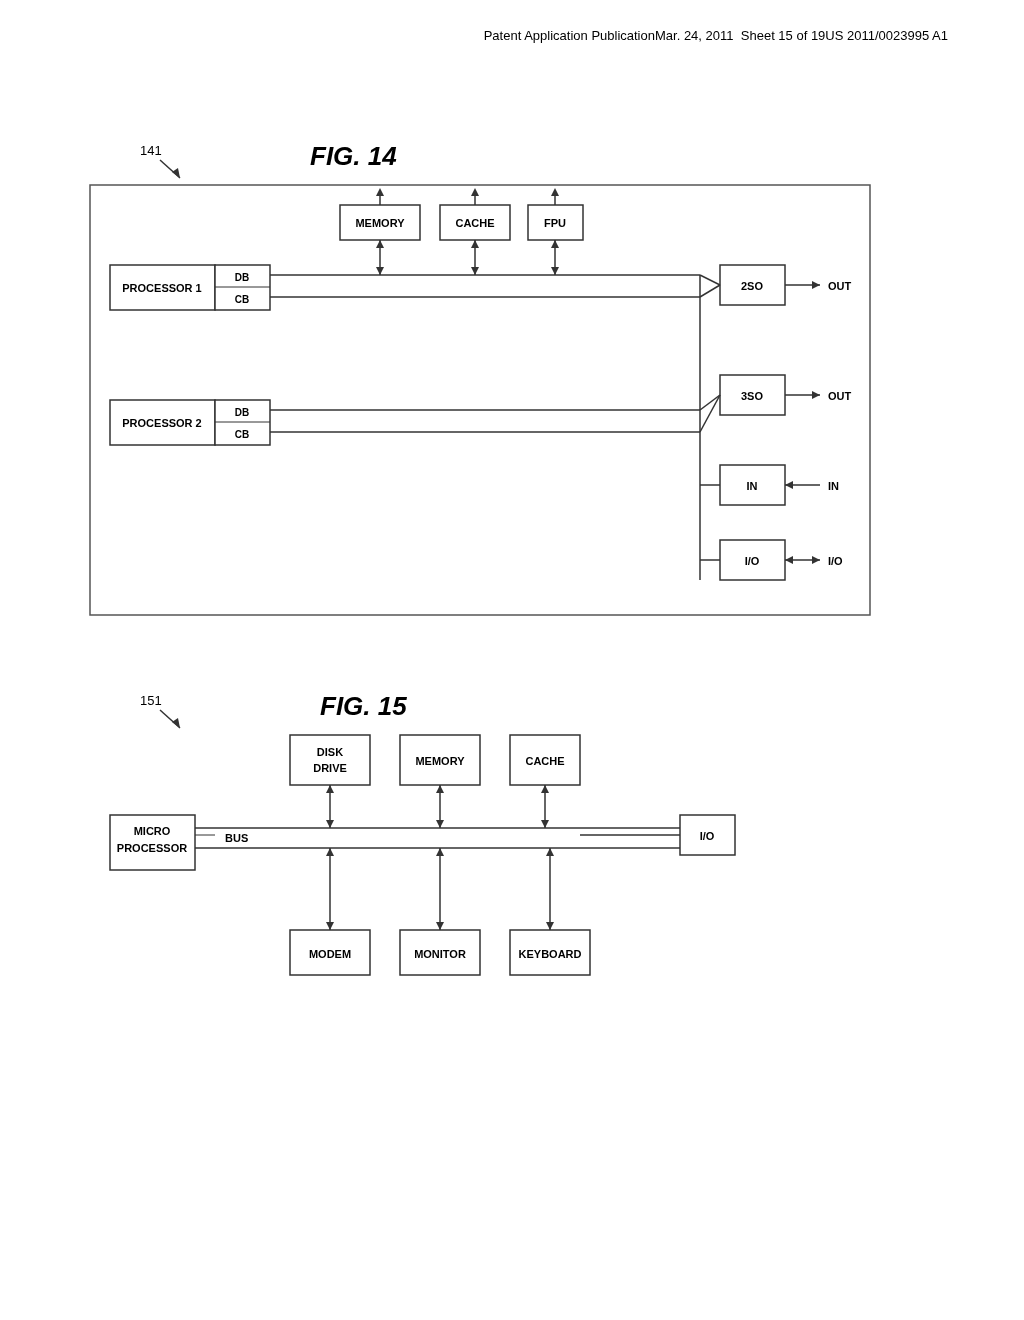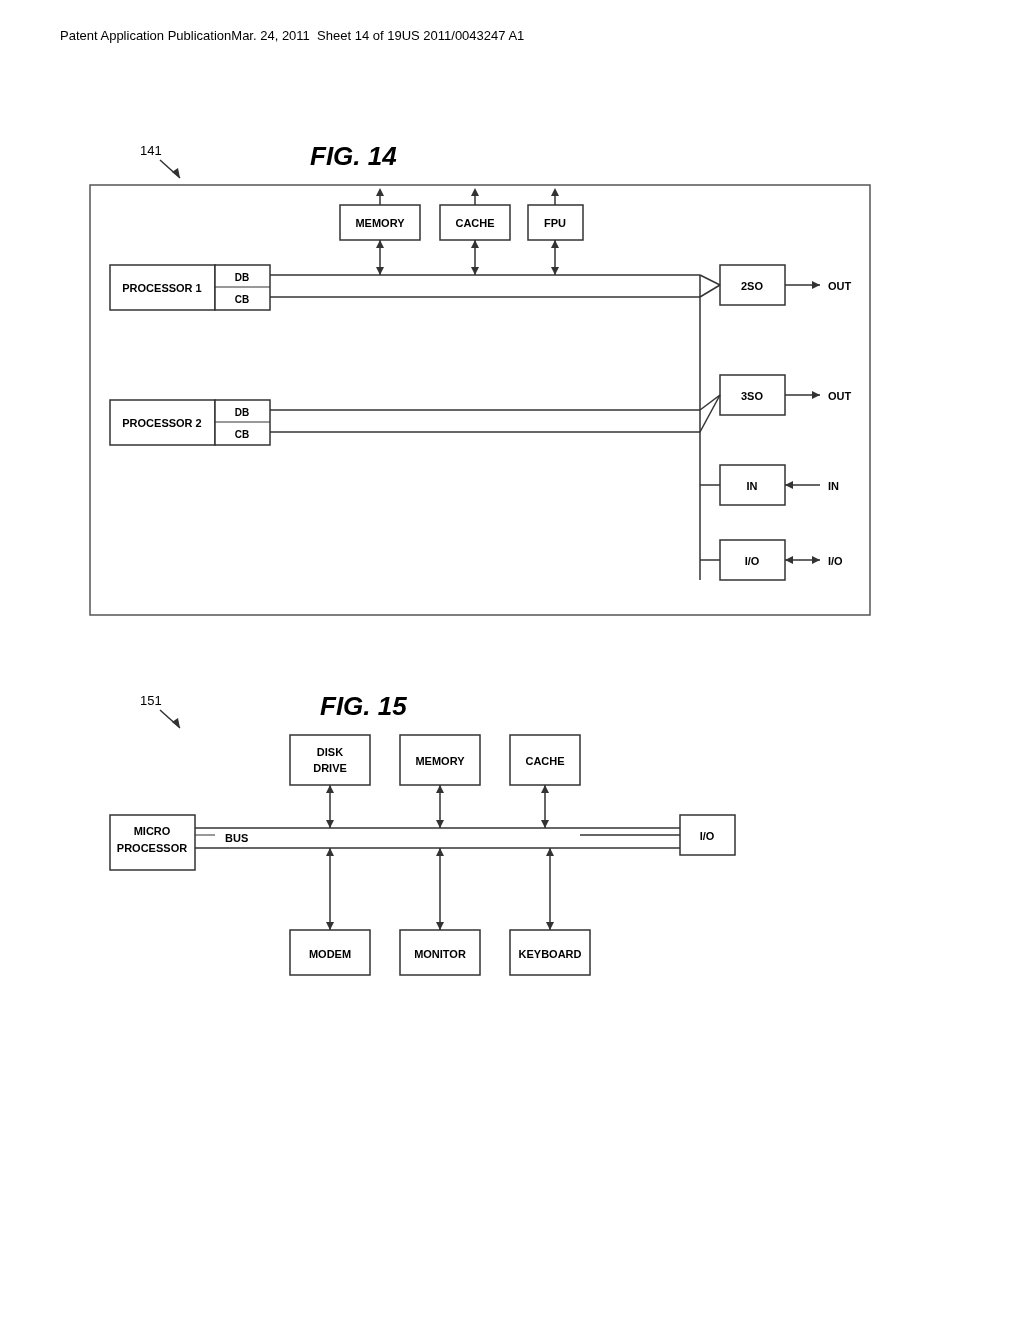"Patent Application Publication" .page-header { justify-content: flex-start -> flex-end; padding: 28px 44px 0 60px -> 28px 76px 0 60px }
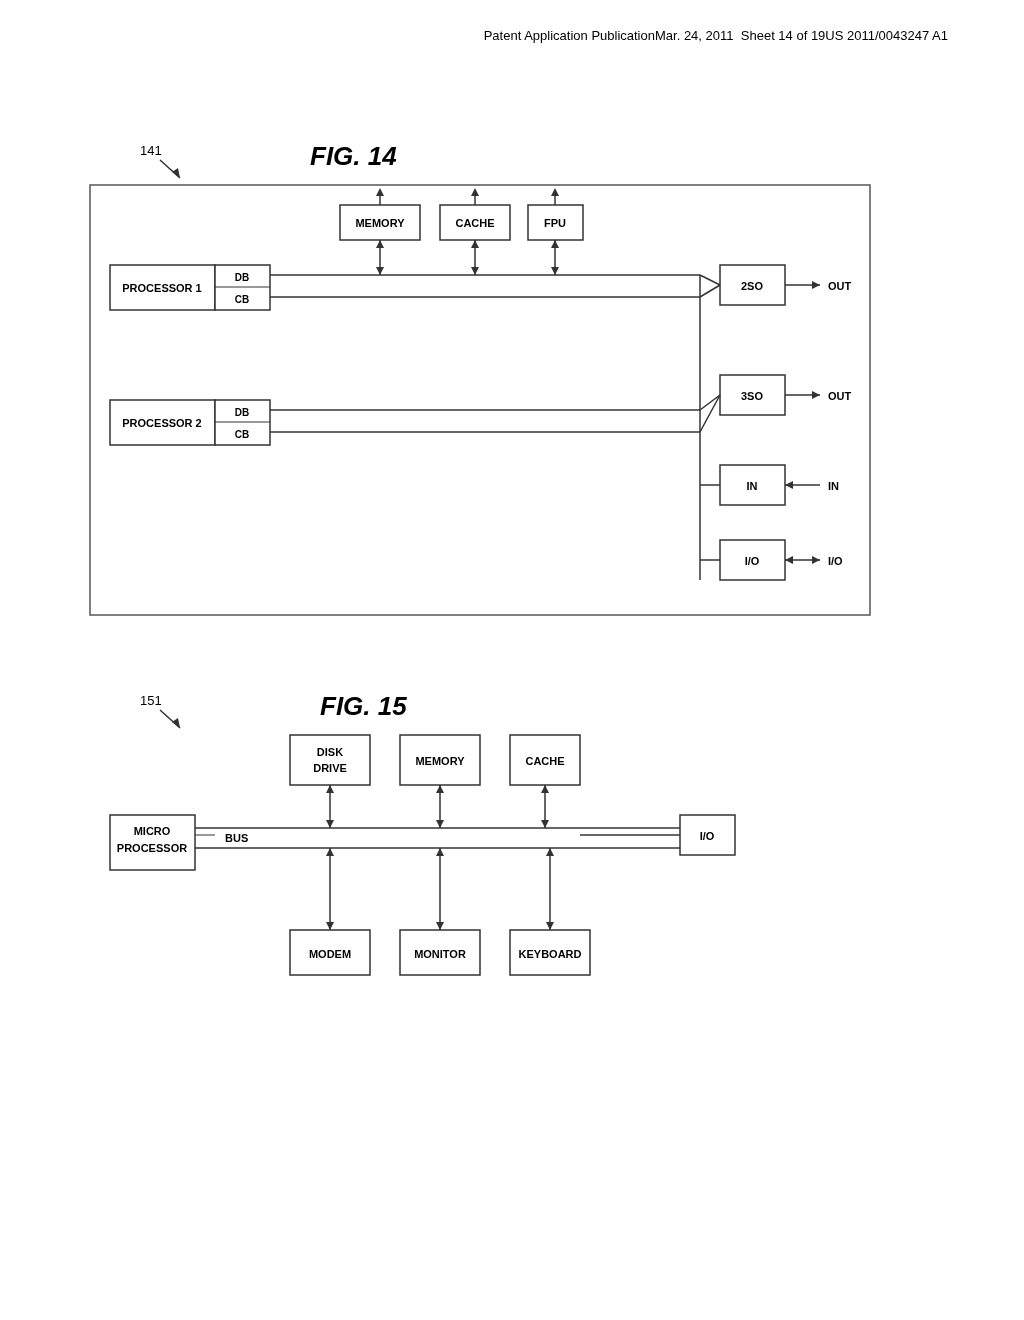"Sheet 14 of 19" span { text: 14 -> 15 }
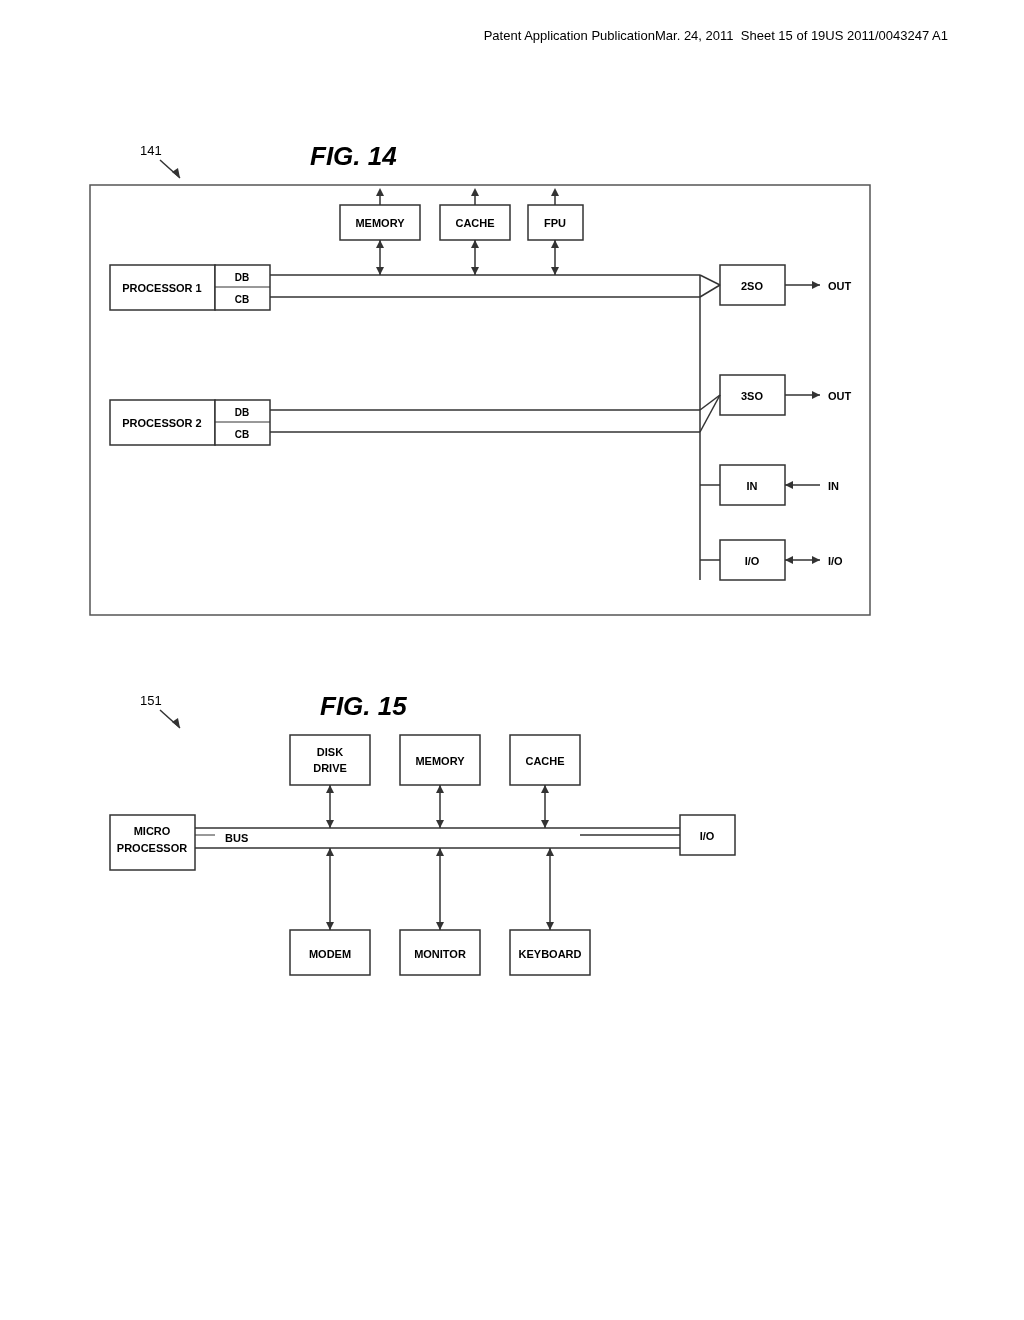"US 2011/0043247 A1" span { text: 2011/0043247 -> 2011/0023995 }
